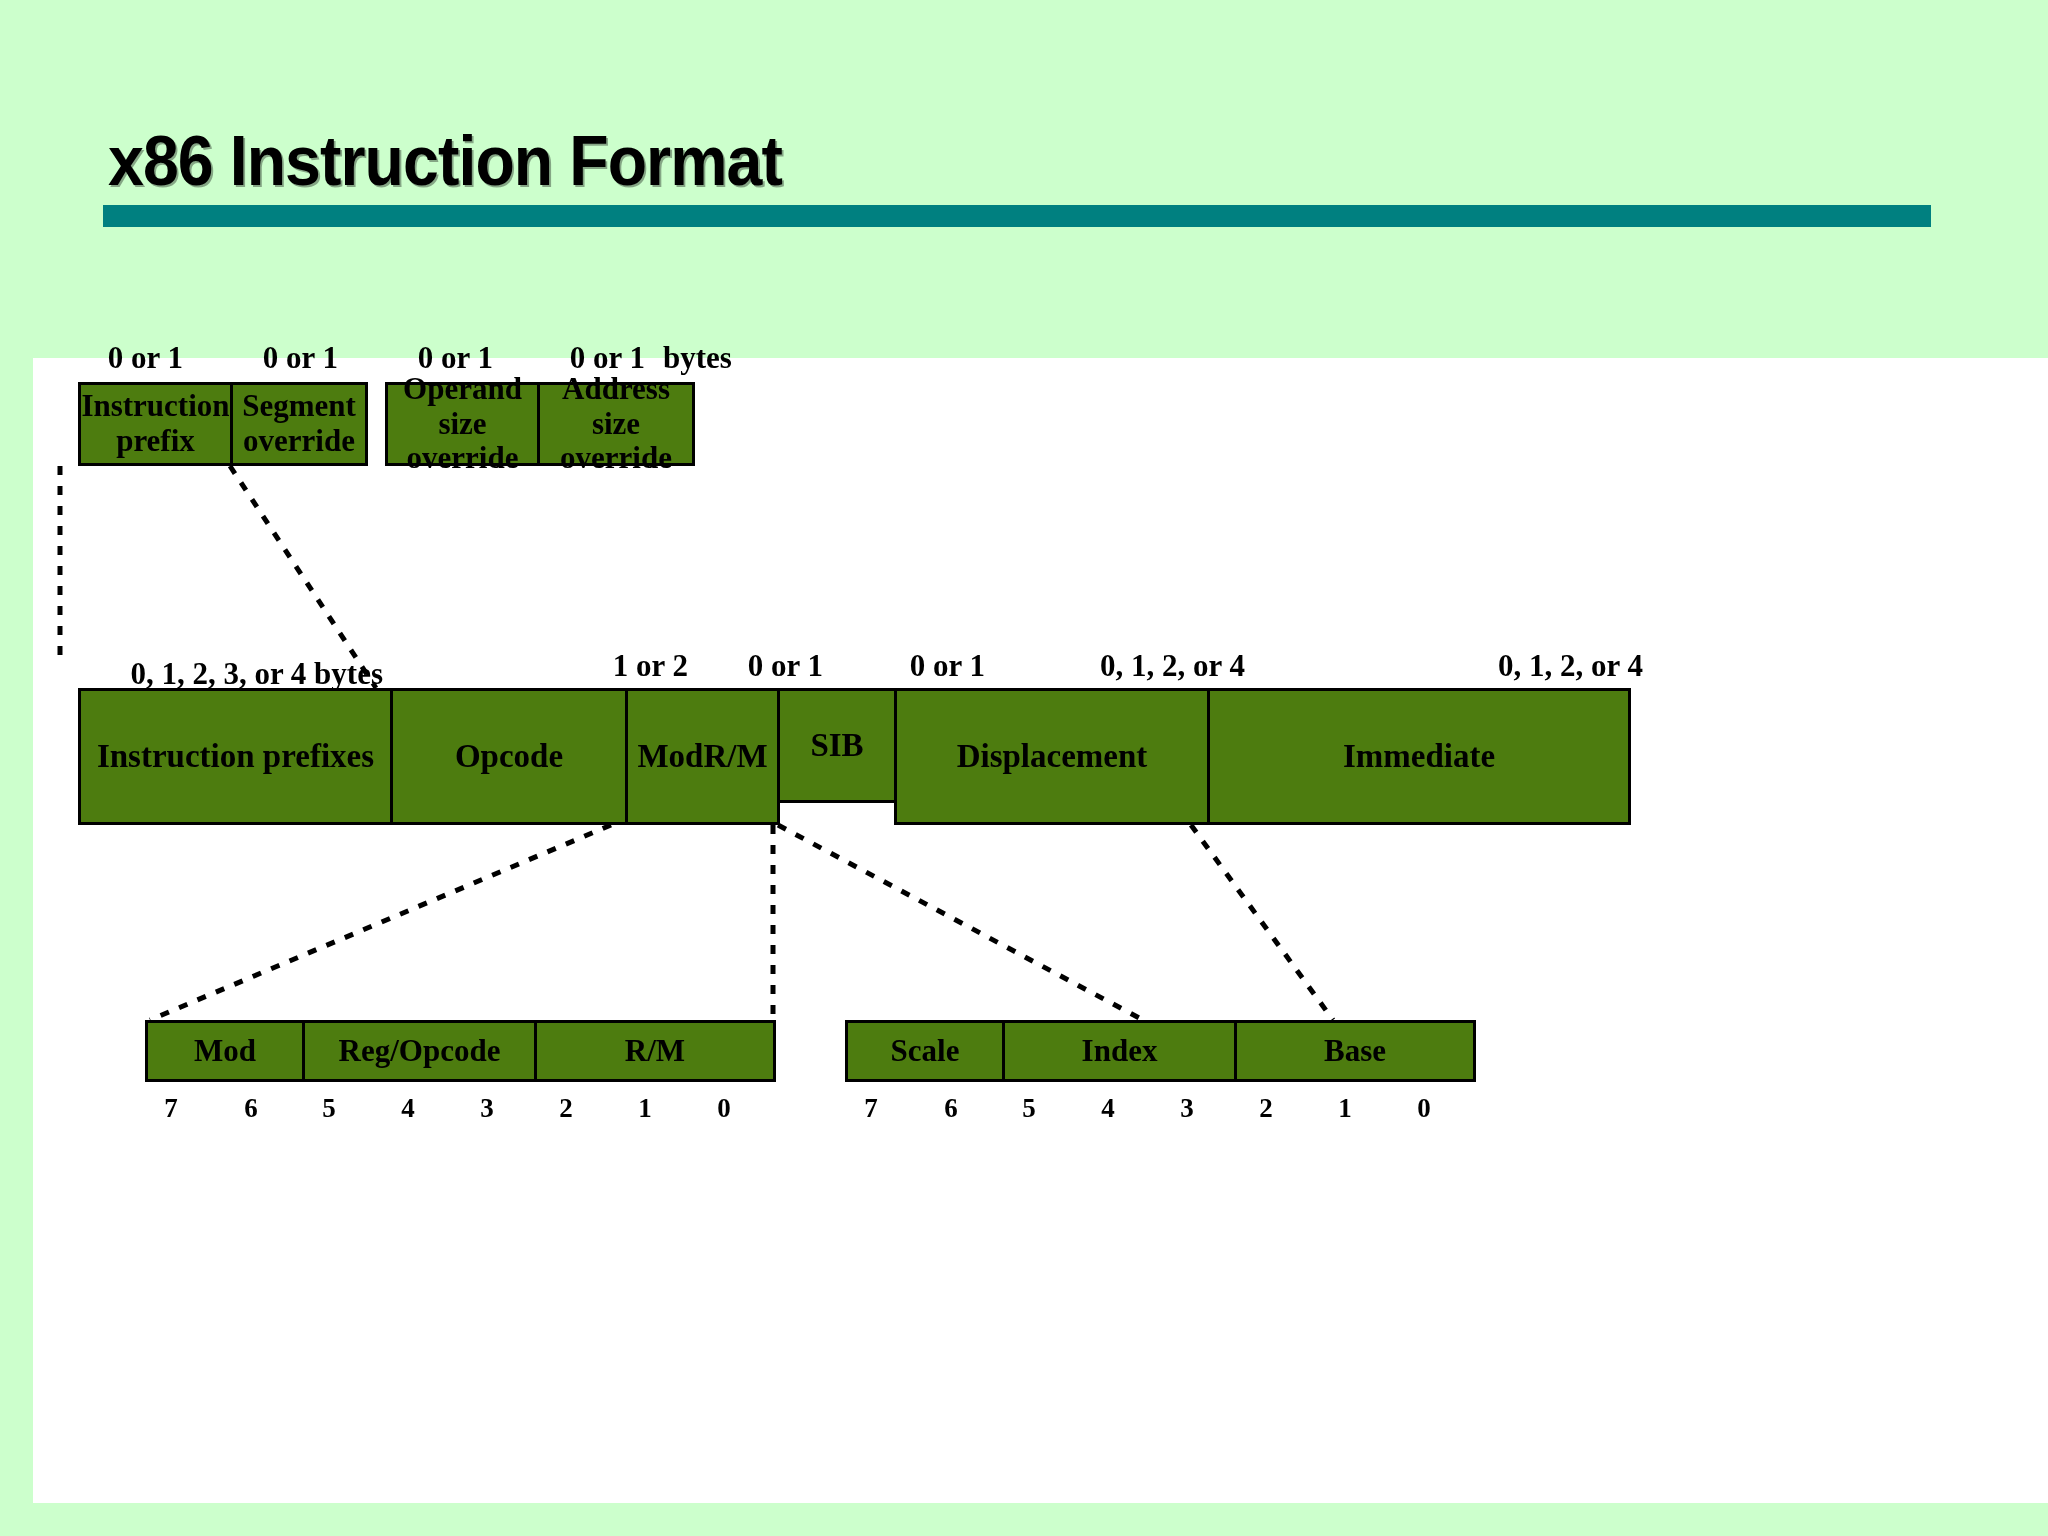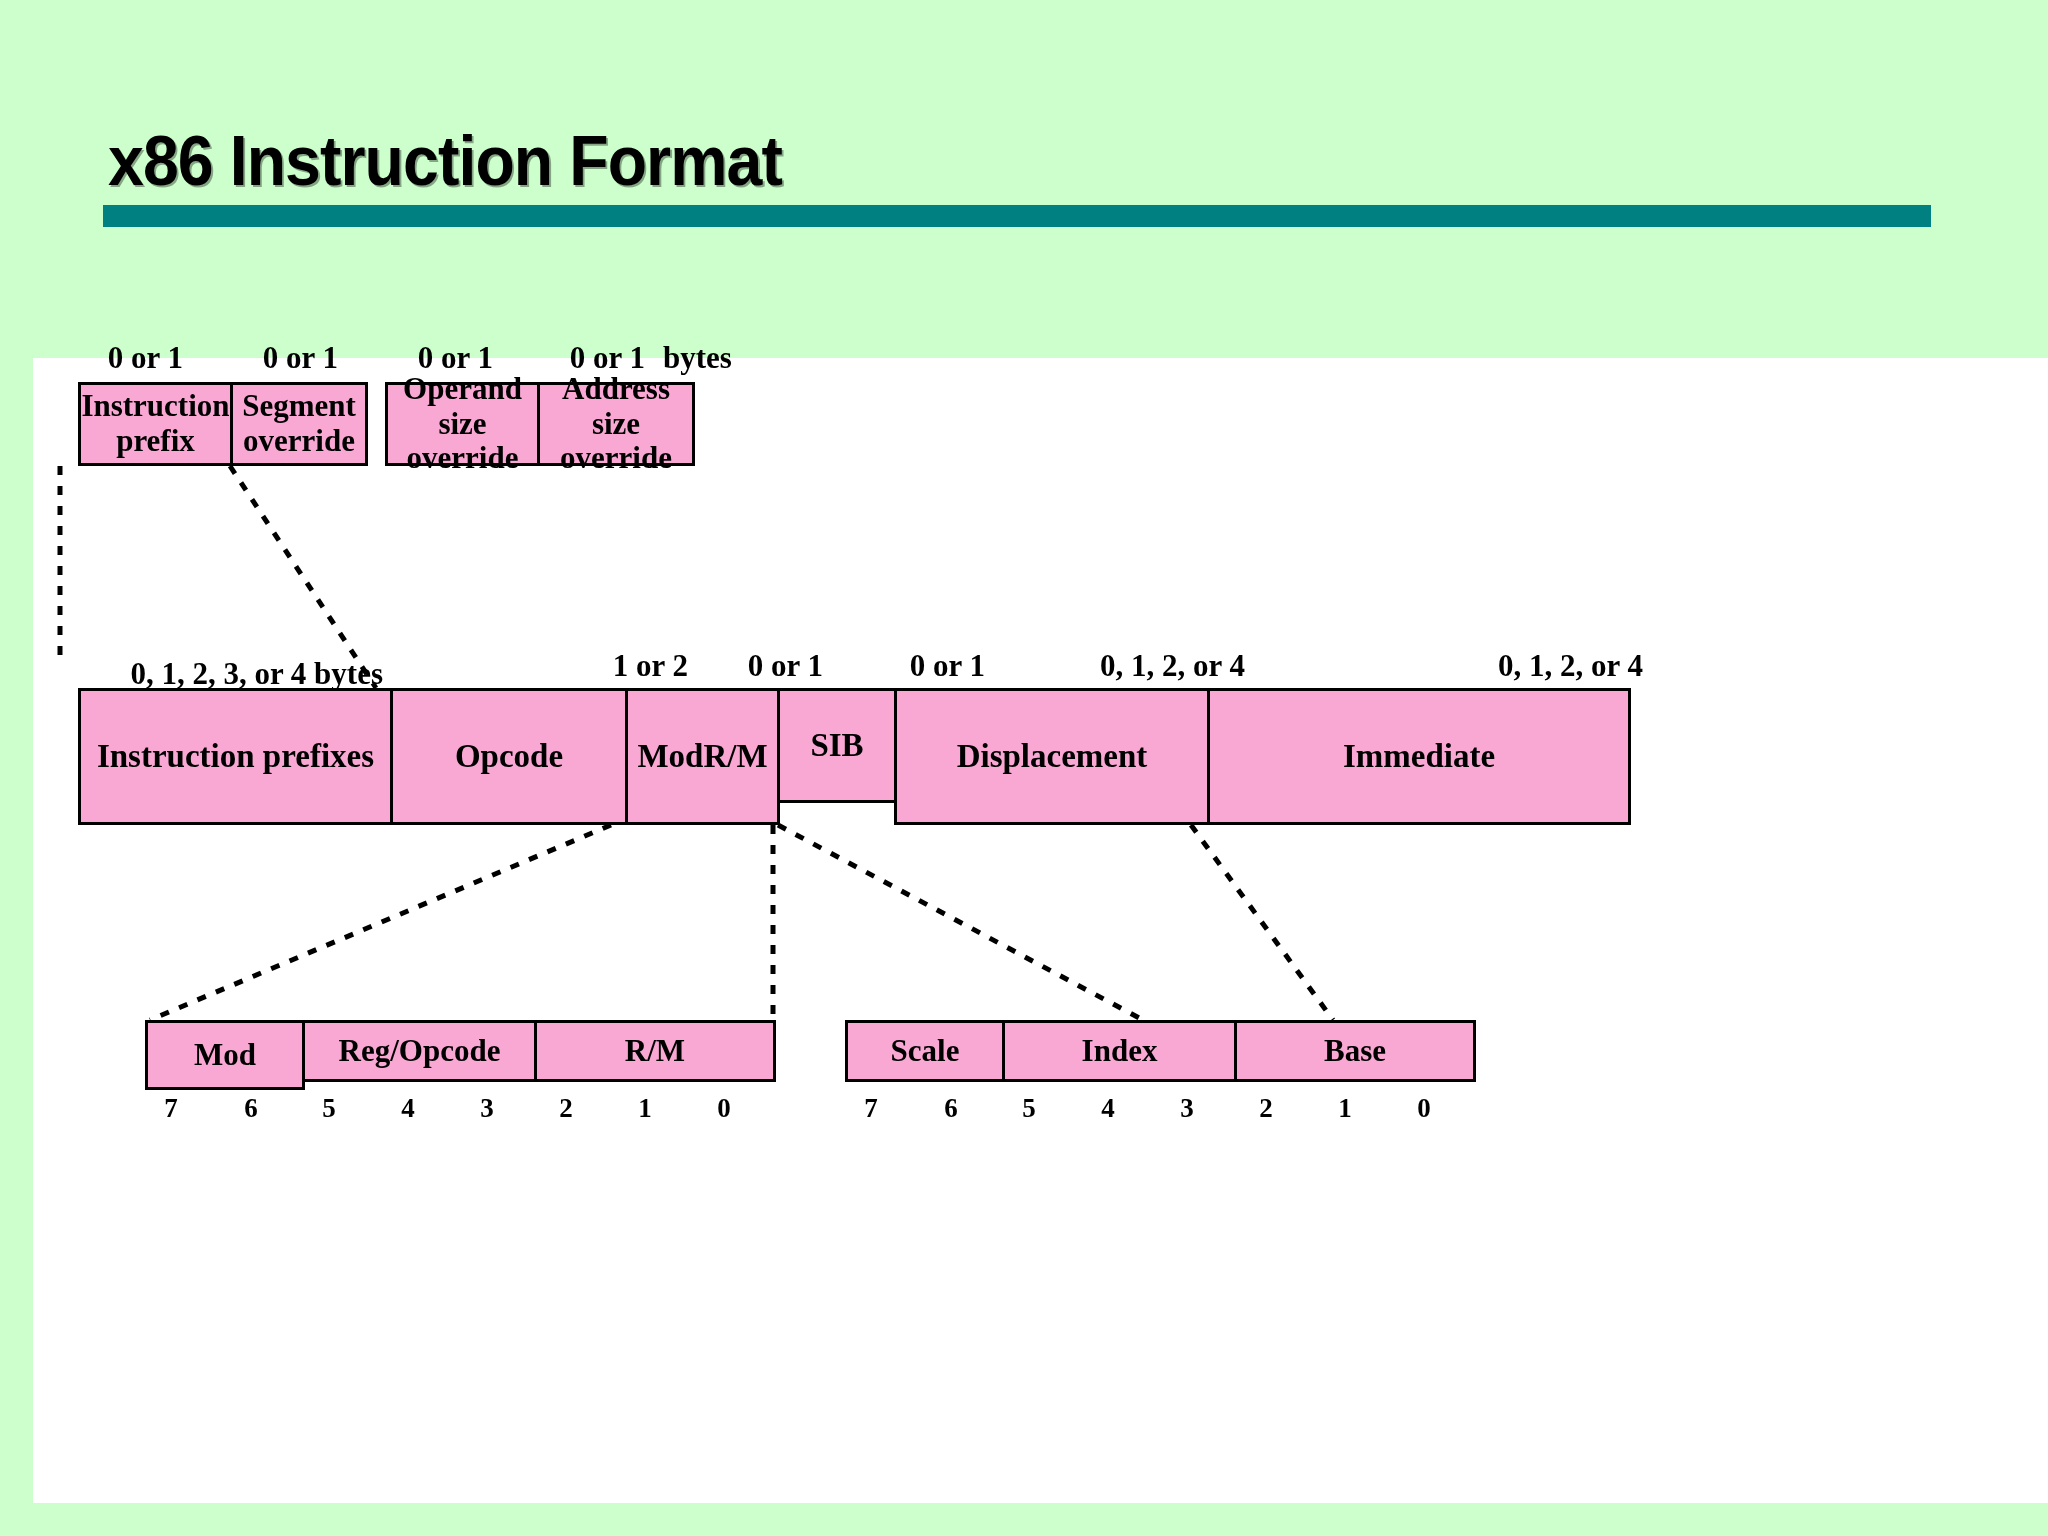"Instruction prefix" .fieldbox { background: #f9a8d4 -> #4d7c0f }
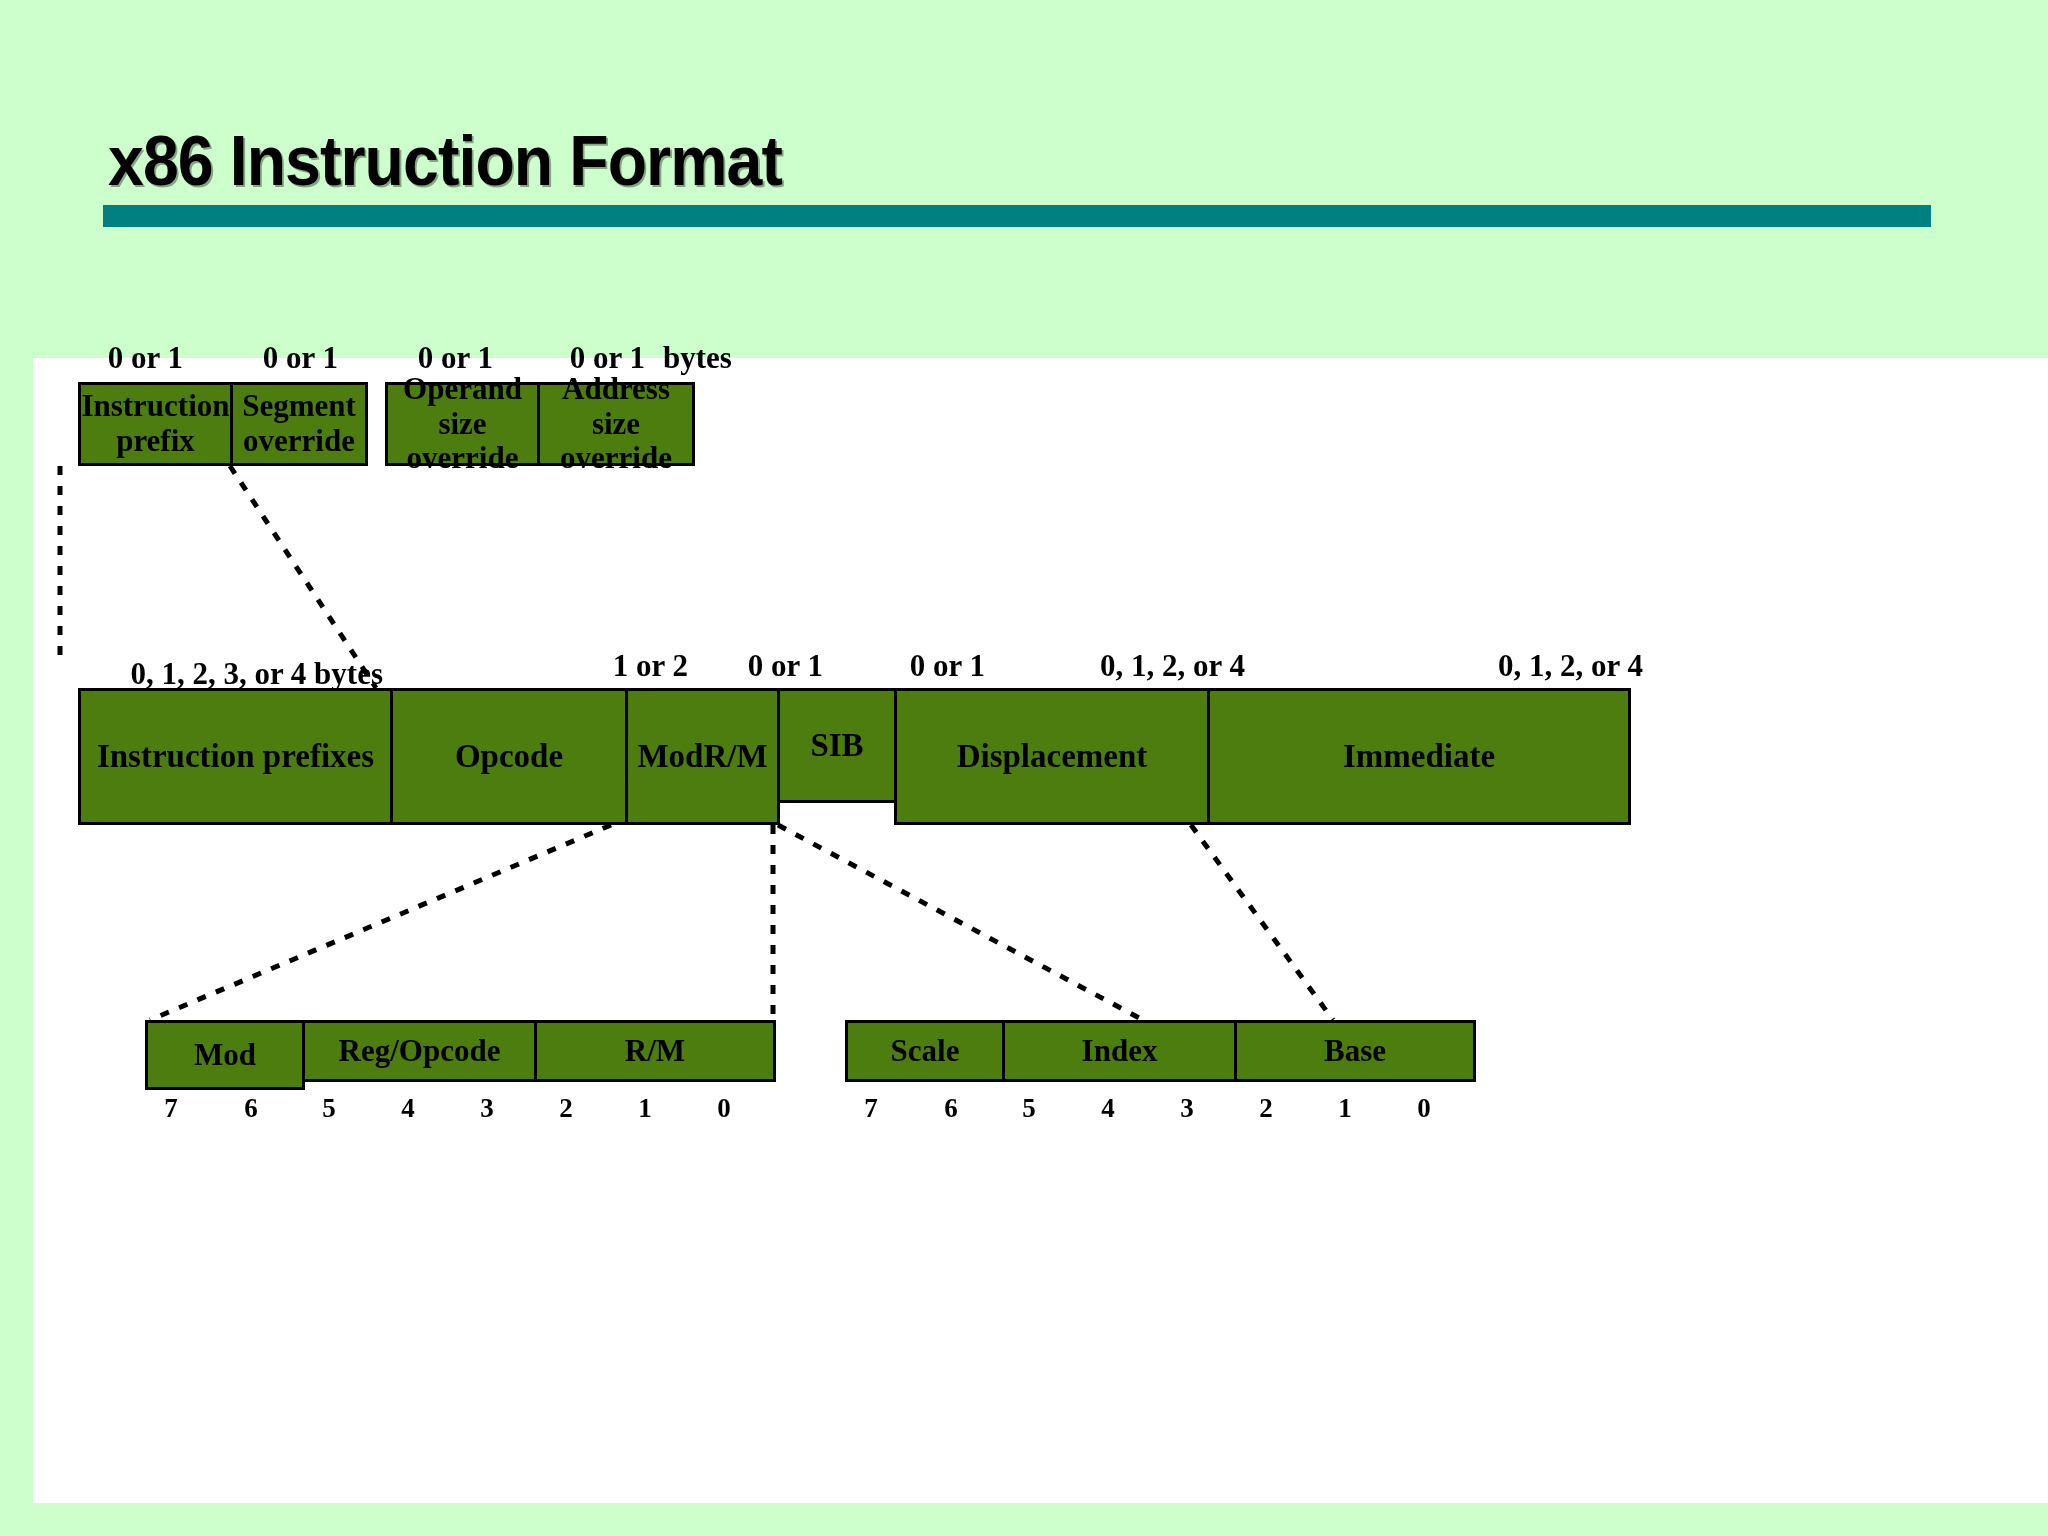"Mod" div.fieldbox { height: 70px -> 62px }
